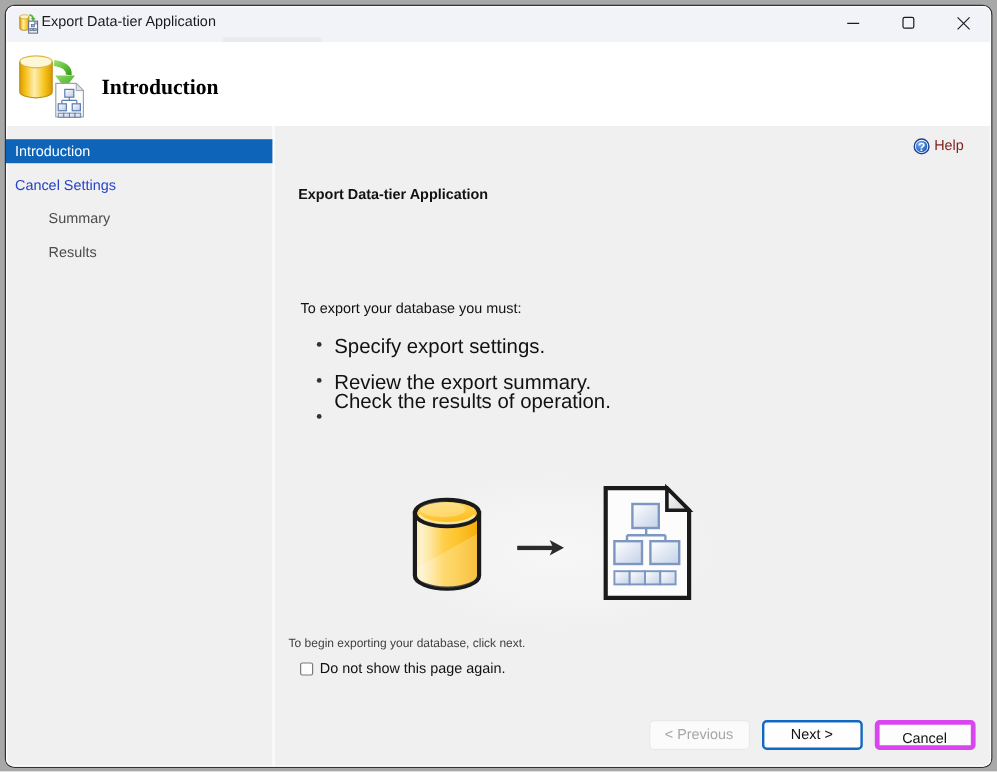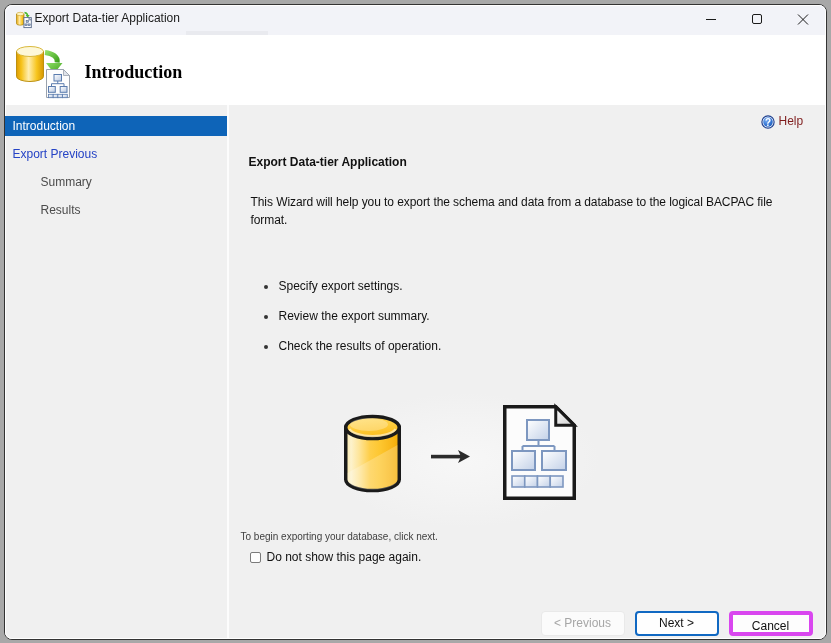"Export Previous" div.navitem { text: Export Previous -> Cancel Settings }
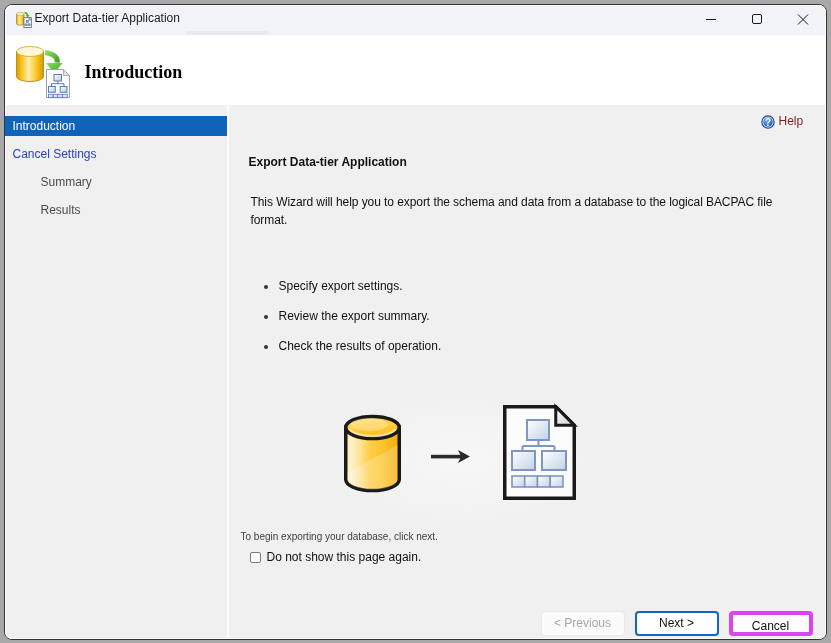"This Wizard will help you" div.para { html: <div>This Wizard will help you to export the schema and data from a database to the logical BACPAC file<br>format.</div> -> none }
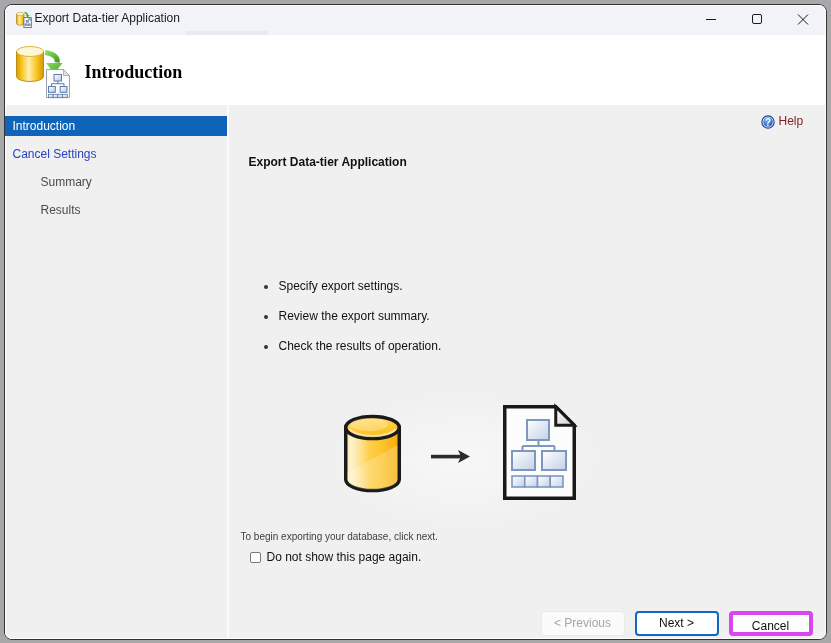"To export your database you" div.must { html: none -> <div>To export your database you must:</div> }
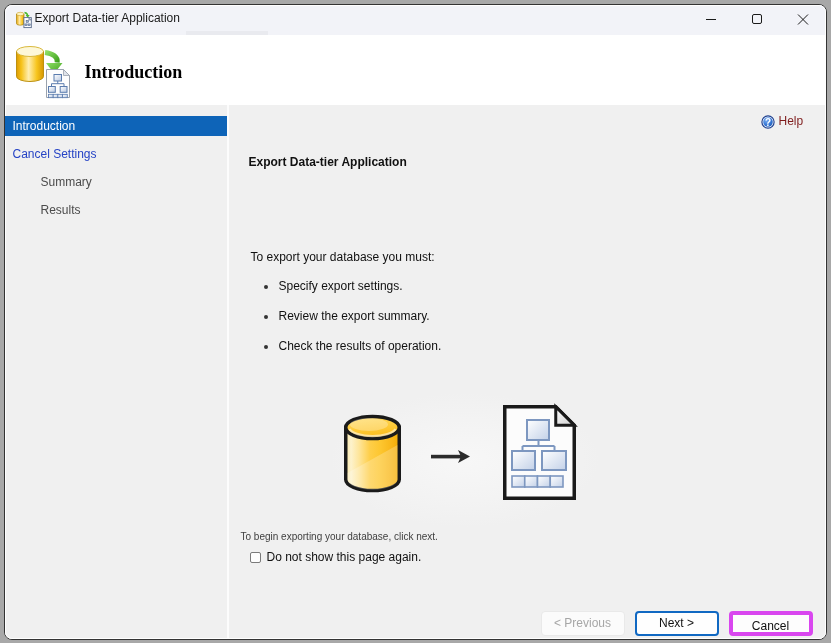"Specify export settings." .bullet { font-size: 12px -> 17px }
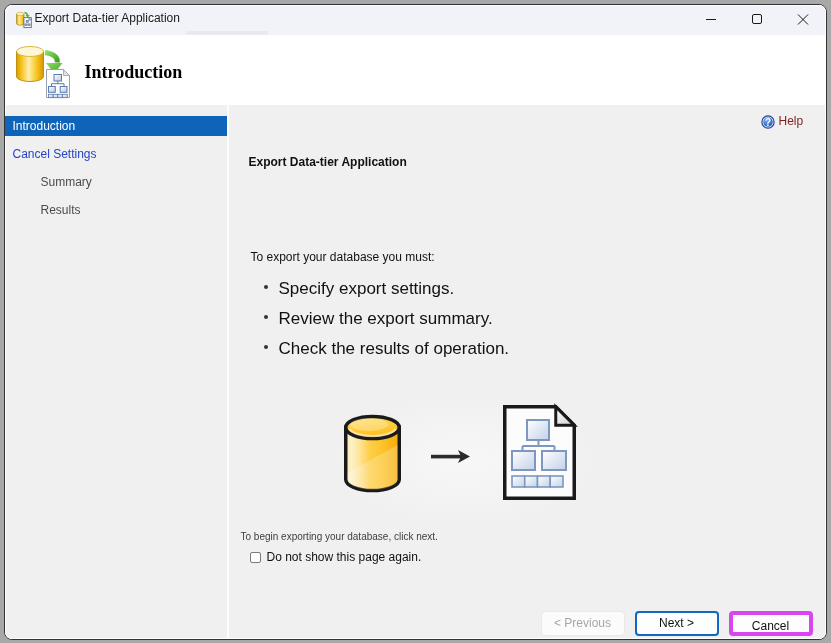"Check the results of operation." div.bullet { top: 334px -> 320px }
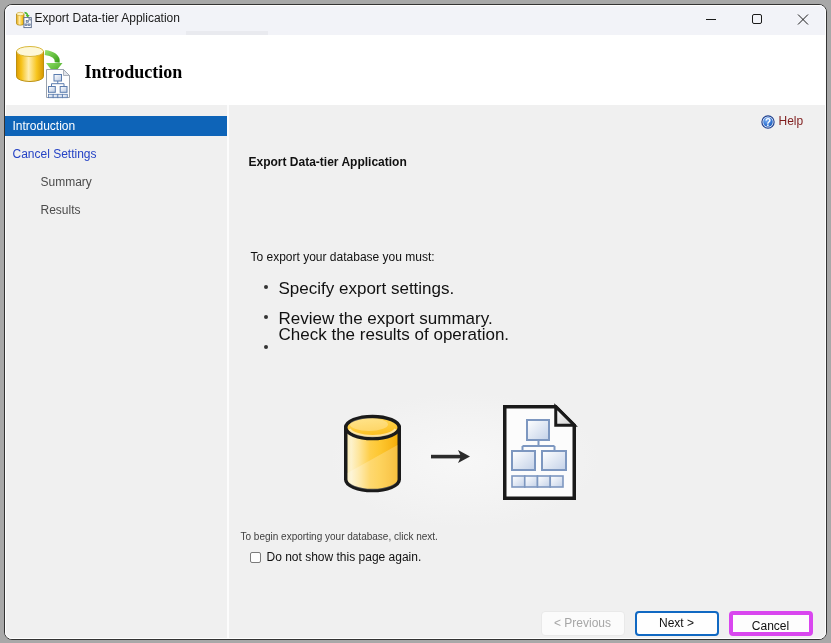"< Previous" .btn { margin-top: 11px -> none }
